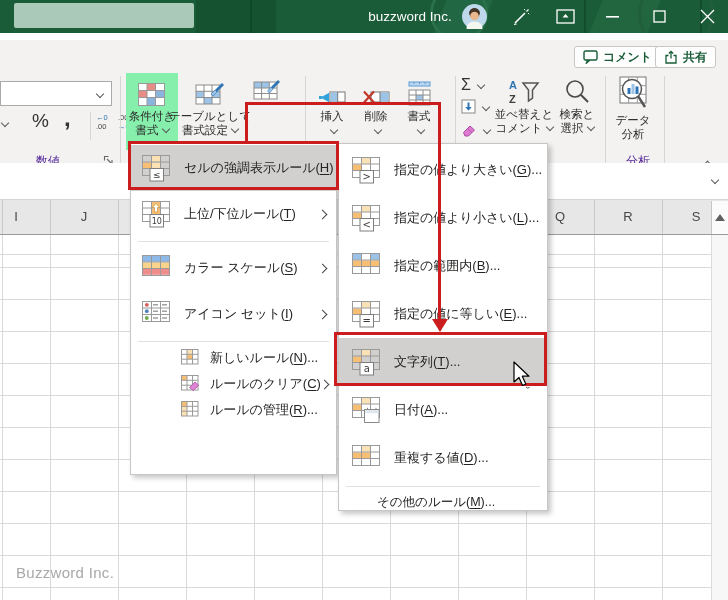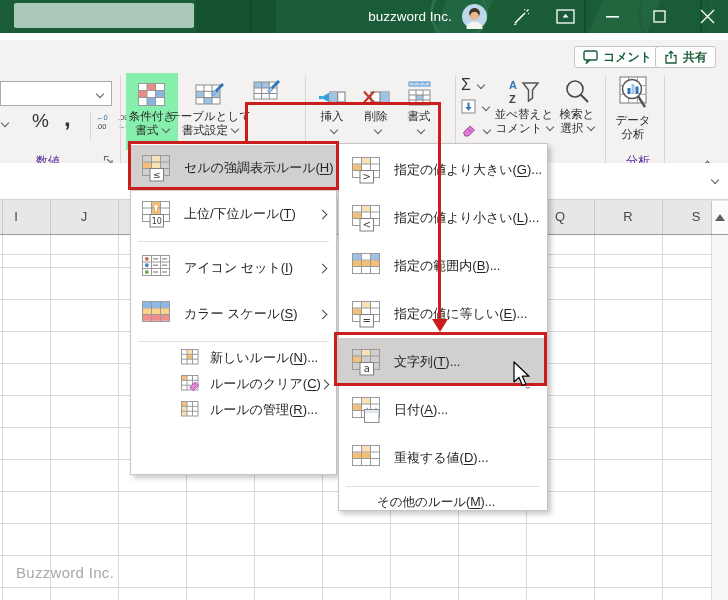"アイコン セット(I)" div.menu-item { order: before "カラー スケール(S)" -> after "カラー スケール(S)" }
